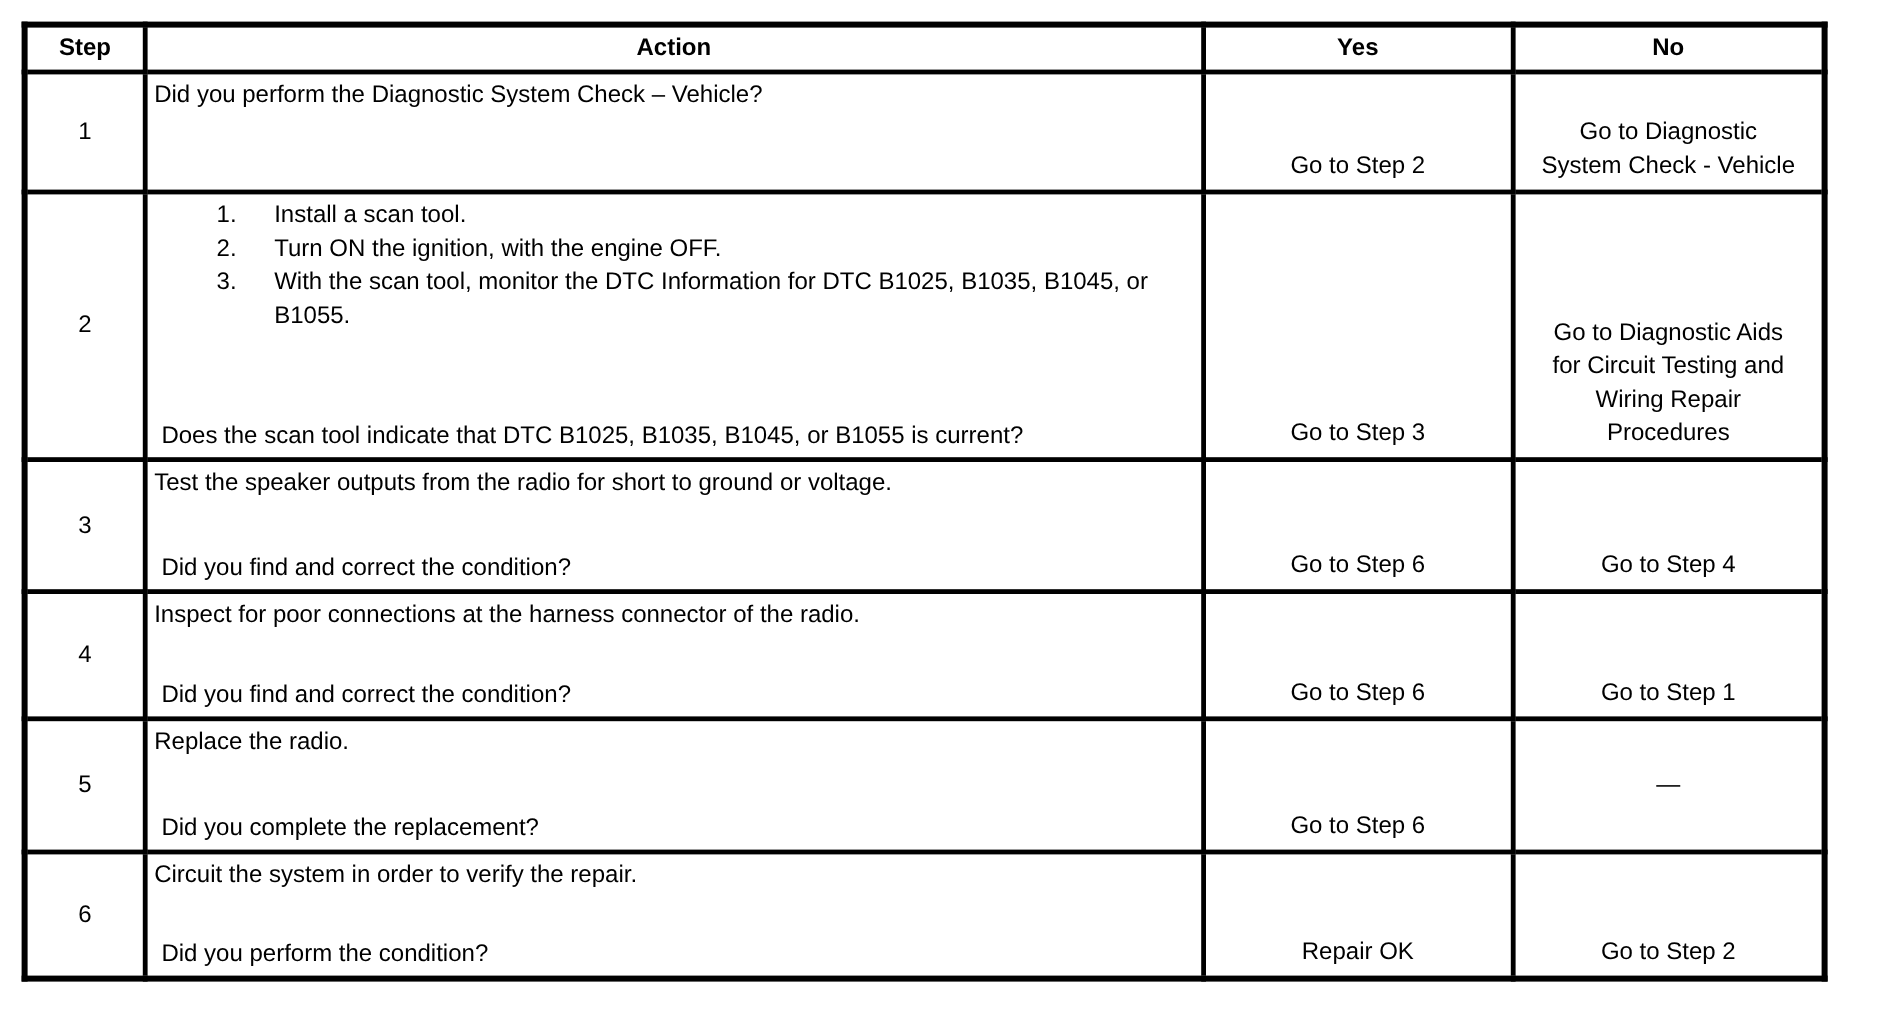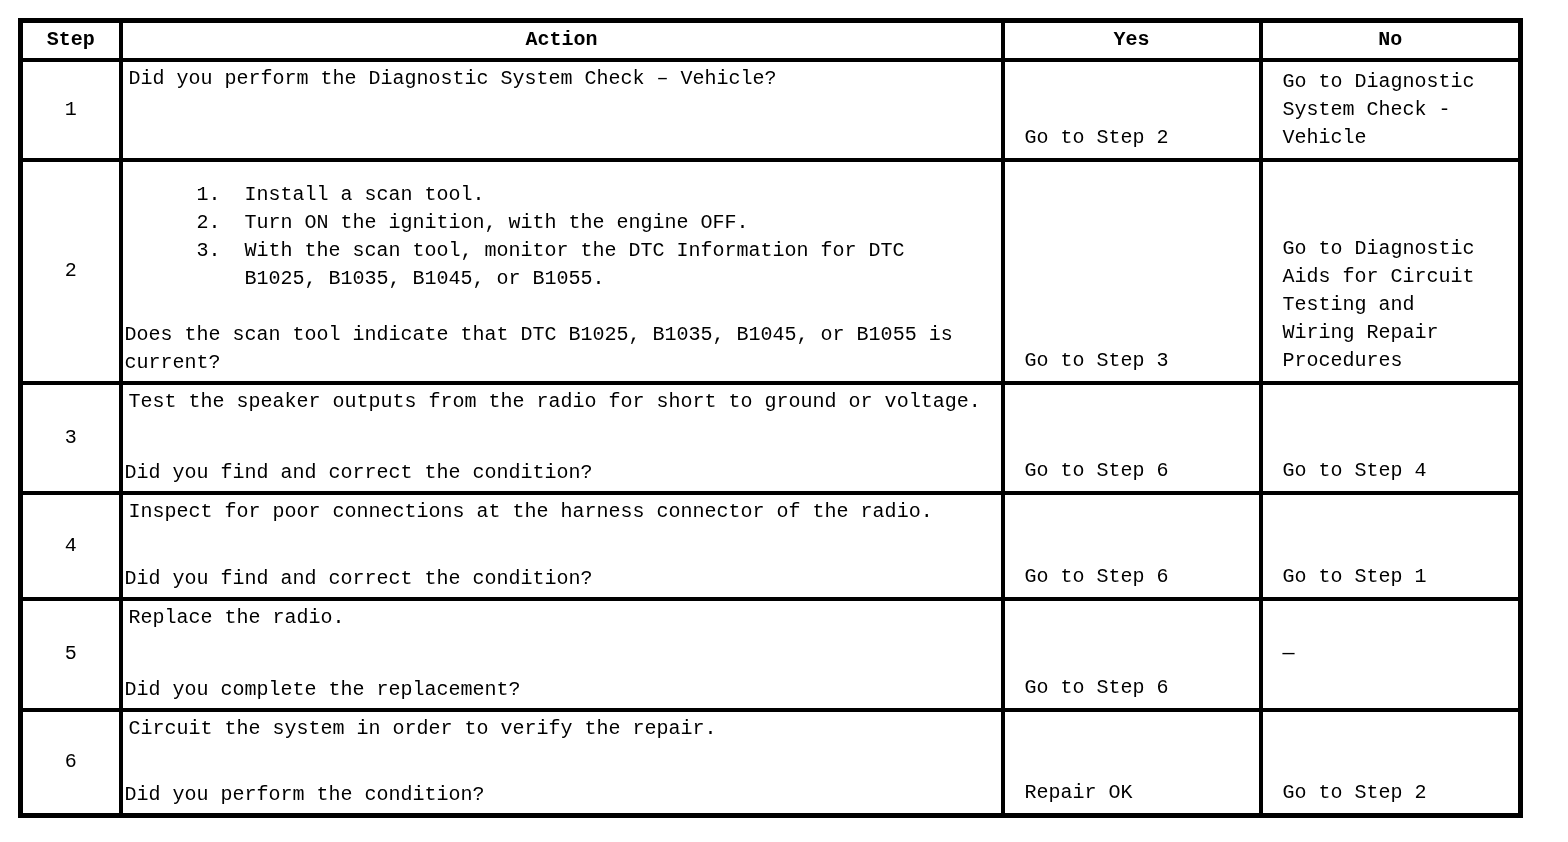"Step" table.diag th, table.diag td { font-family: Liberation Mono, monospace -> none }
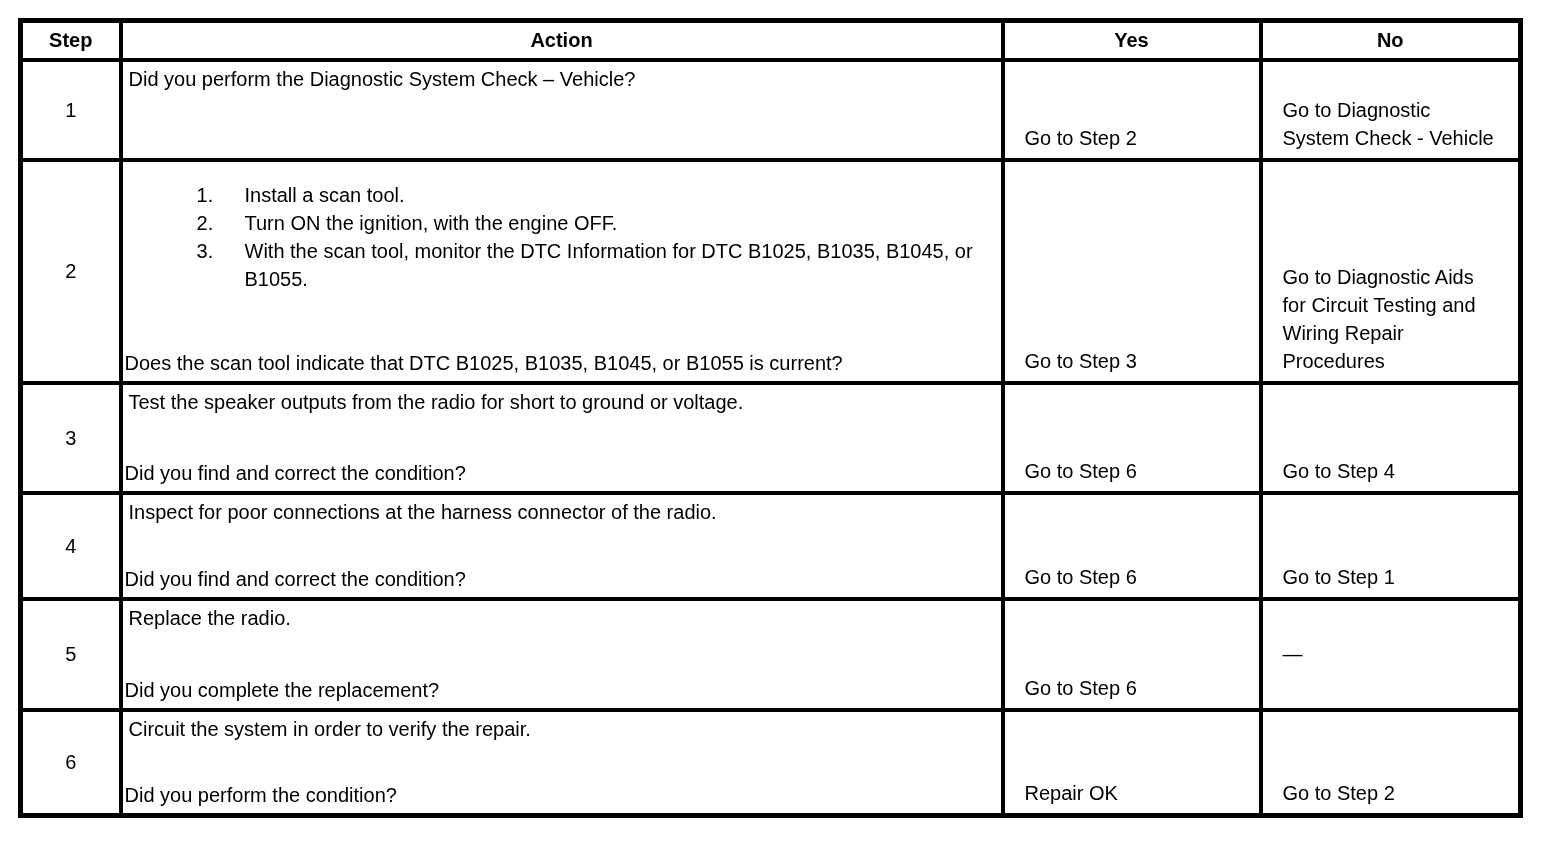"Go to Diagnostic System Check" td.yes, td.no { text-align: left -> center }
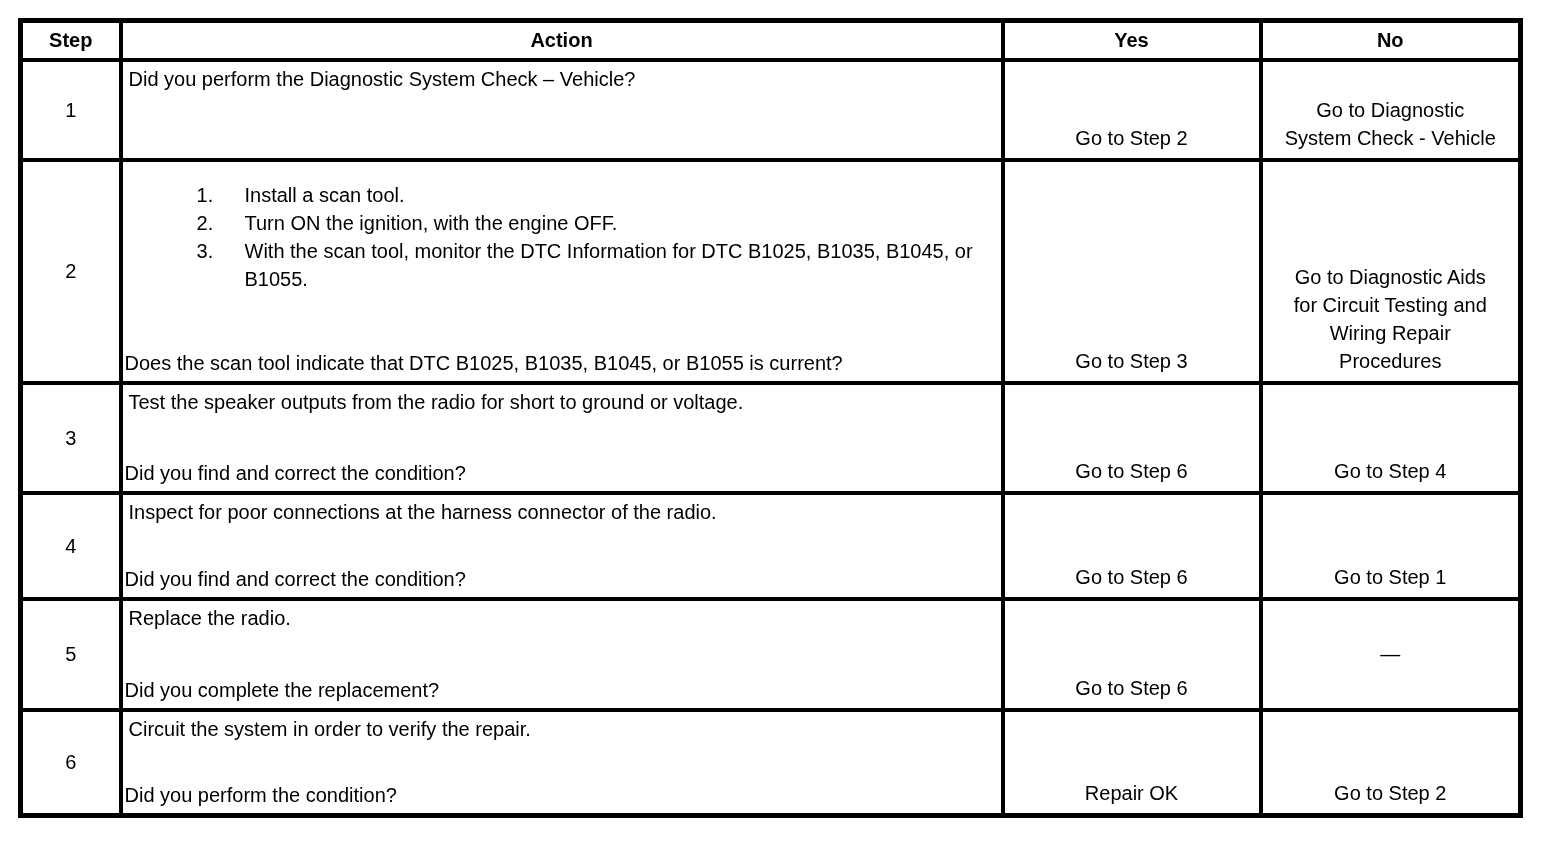"Install a scan tool." ol.steps { margin: 16px -> 0 }
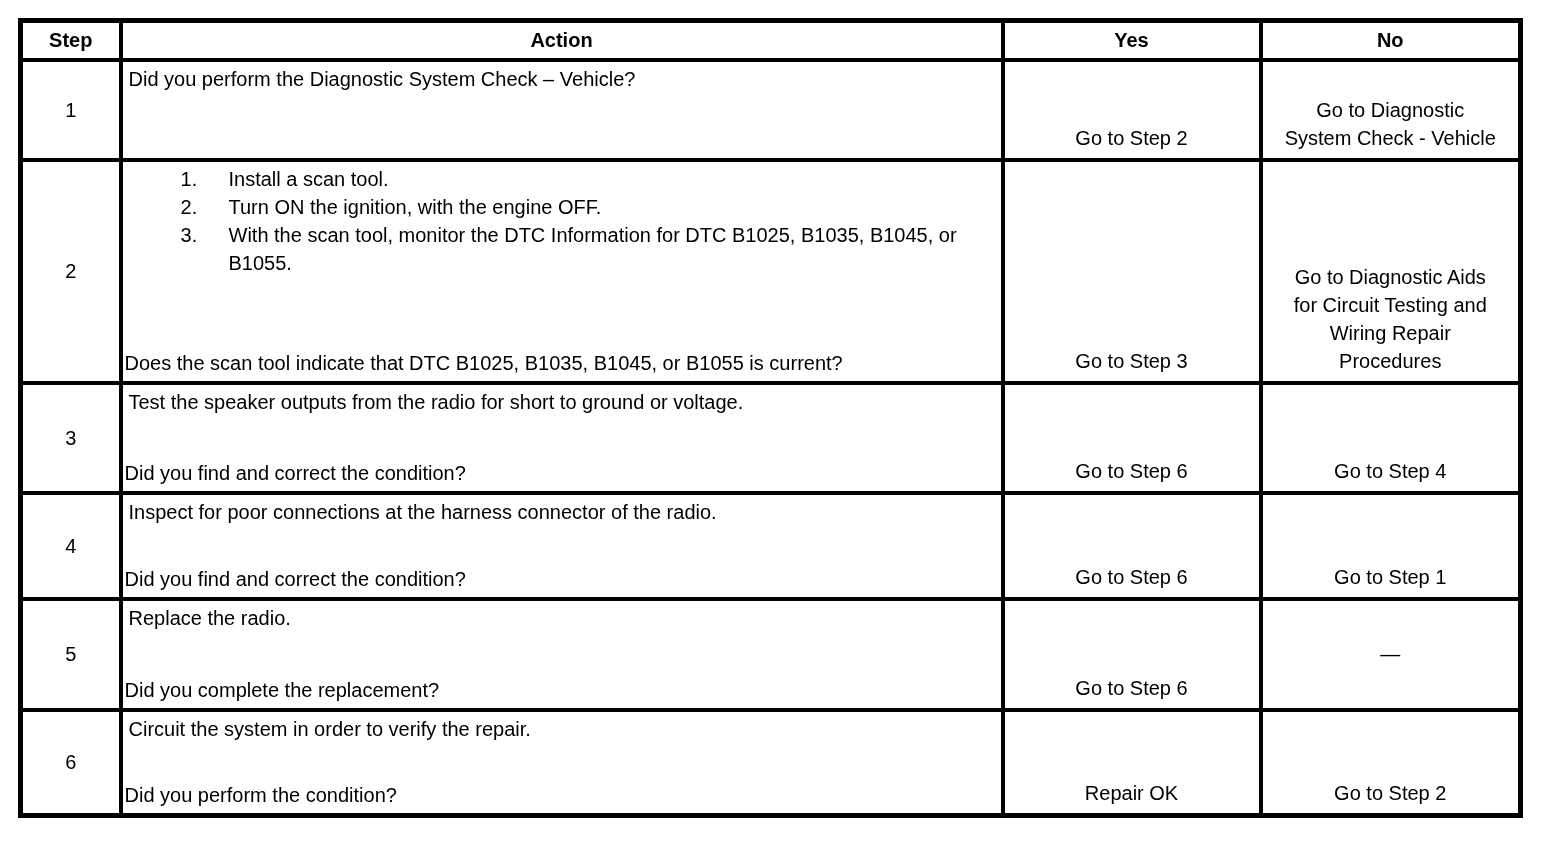"Does the scan tool indicate" .action-question { left: 2px -> 12px }
